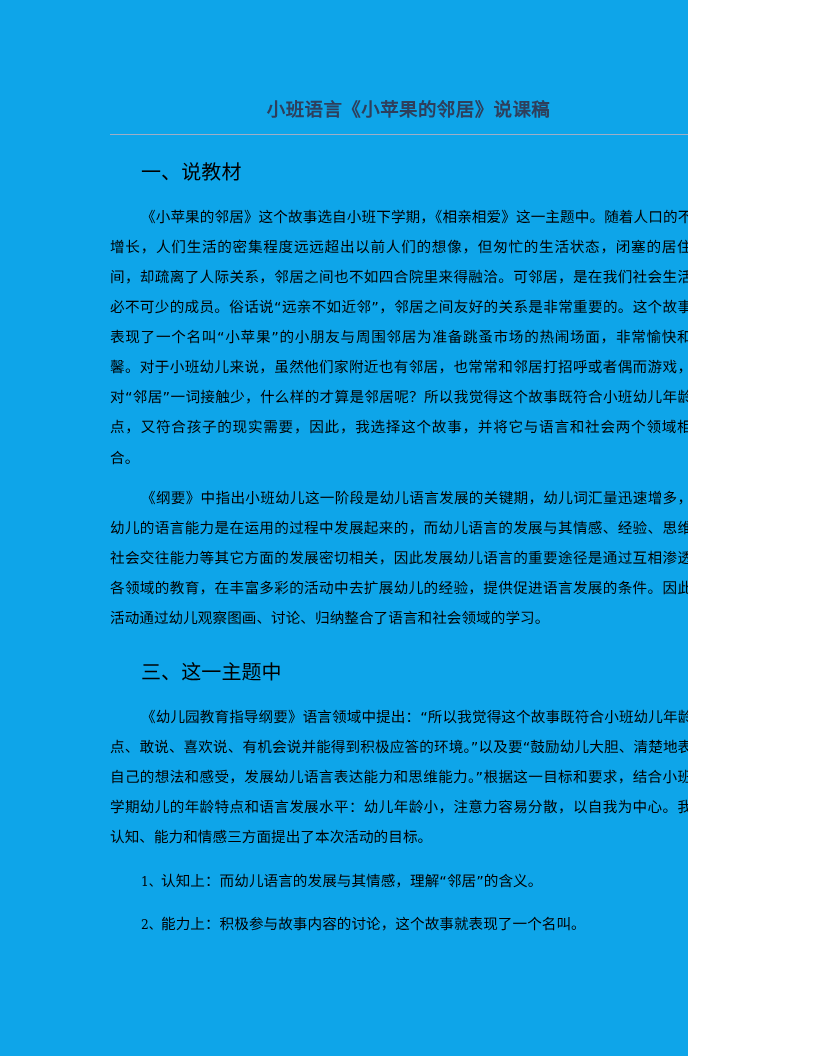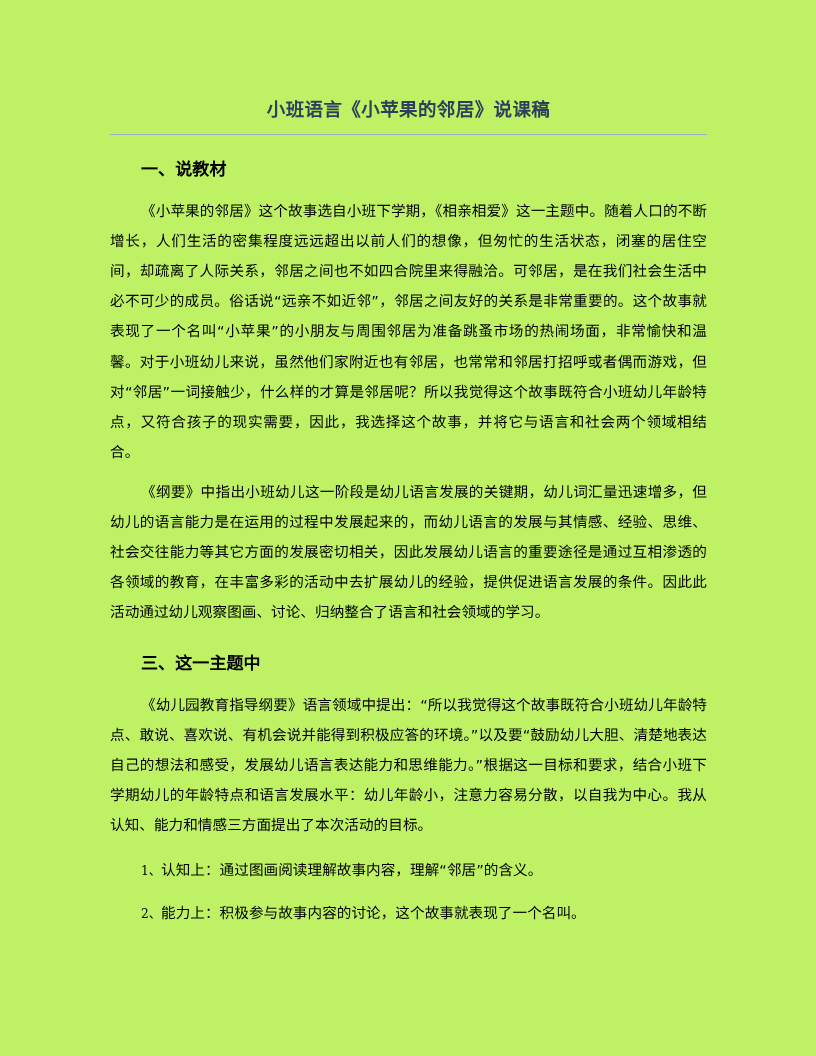"小班语言《小苹果的邻居》说课稿" .page { background: #bef264 -> #0ea5e9; width: 816px -> 688px }
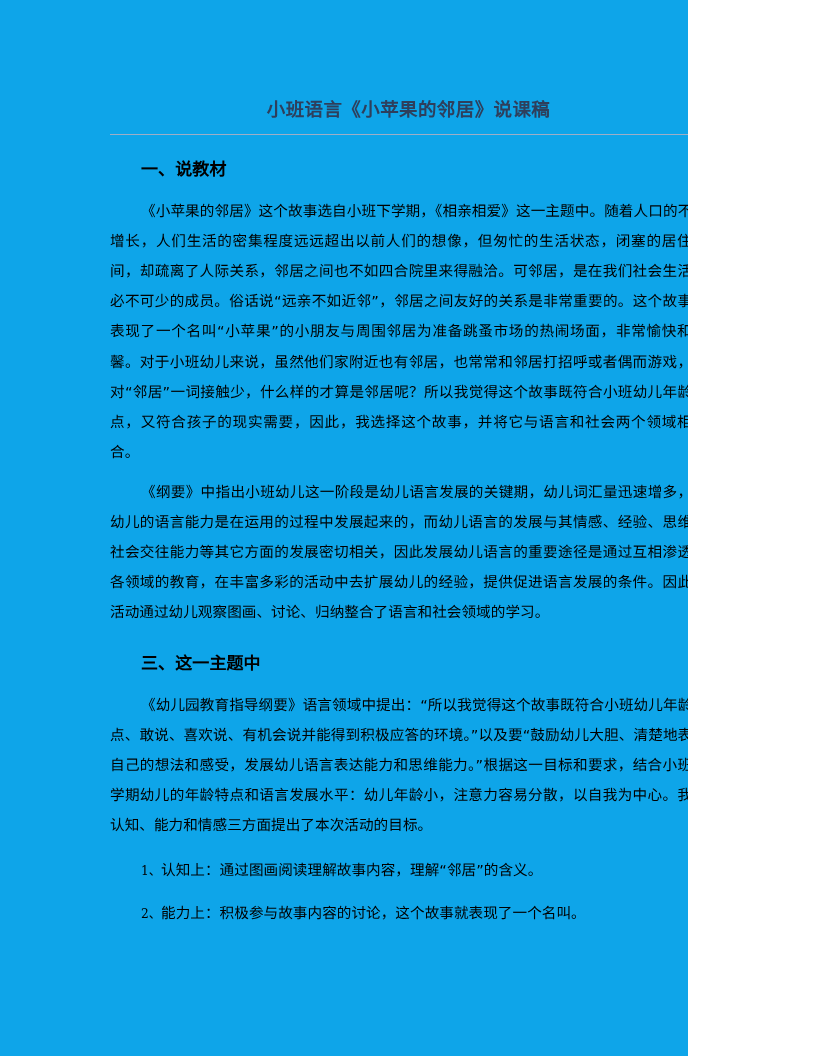"一、说教材" .section-heading { font-size: 17px -> 20px; font-weight: 700 -> 400 }
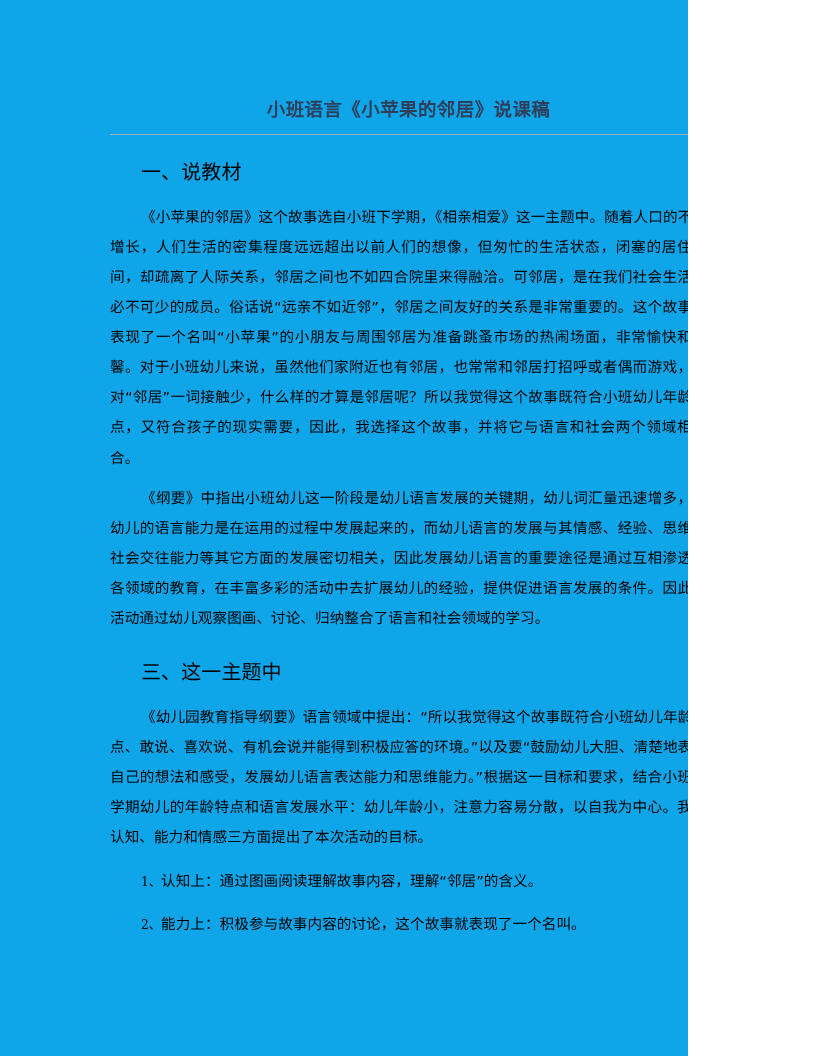"认知上：通过图画阅读理解故事内容，理解“邻居”的含义。" span { text: 通过图画阅读理解故事内容 -> 而幼儿语言的发展与其情感 }
